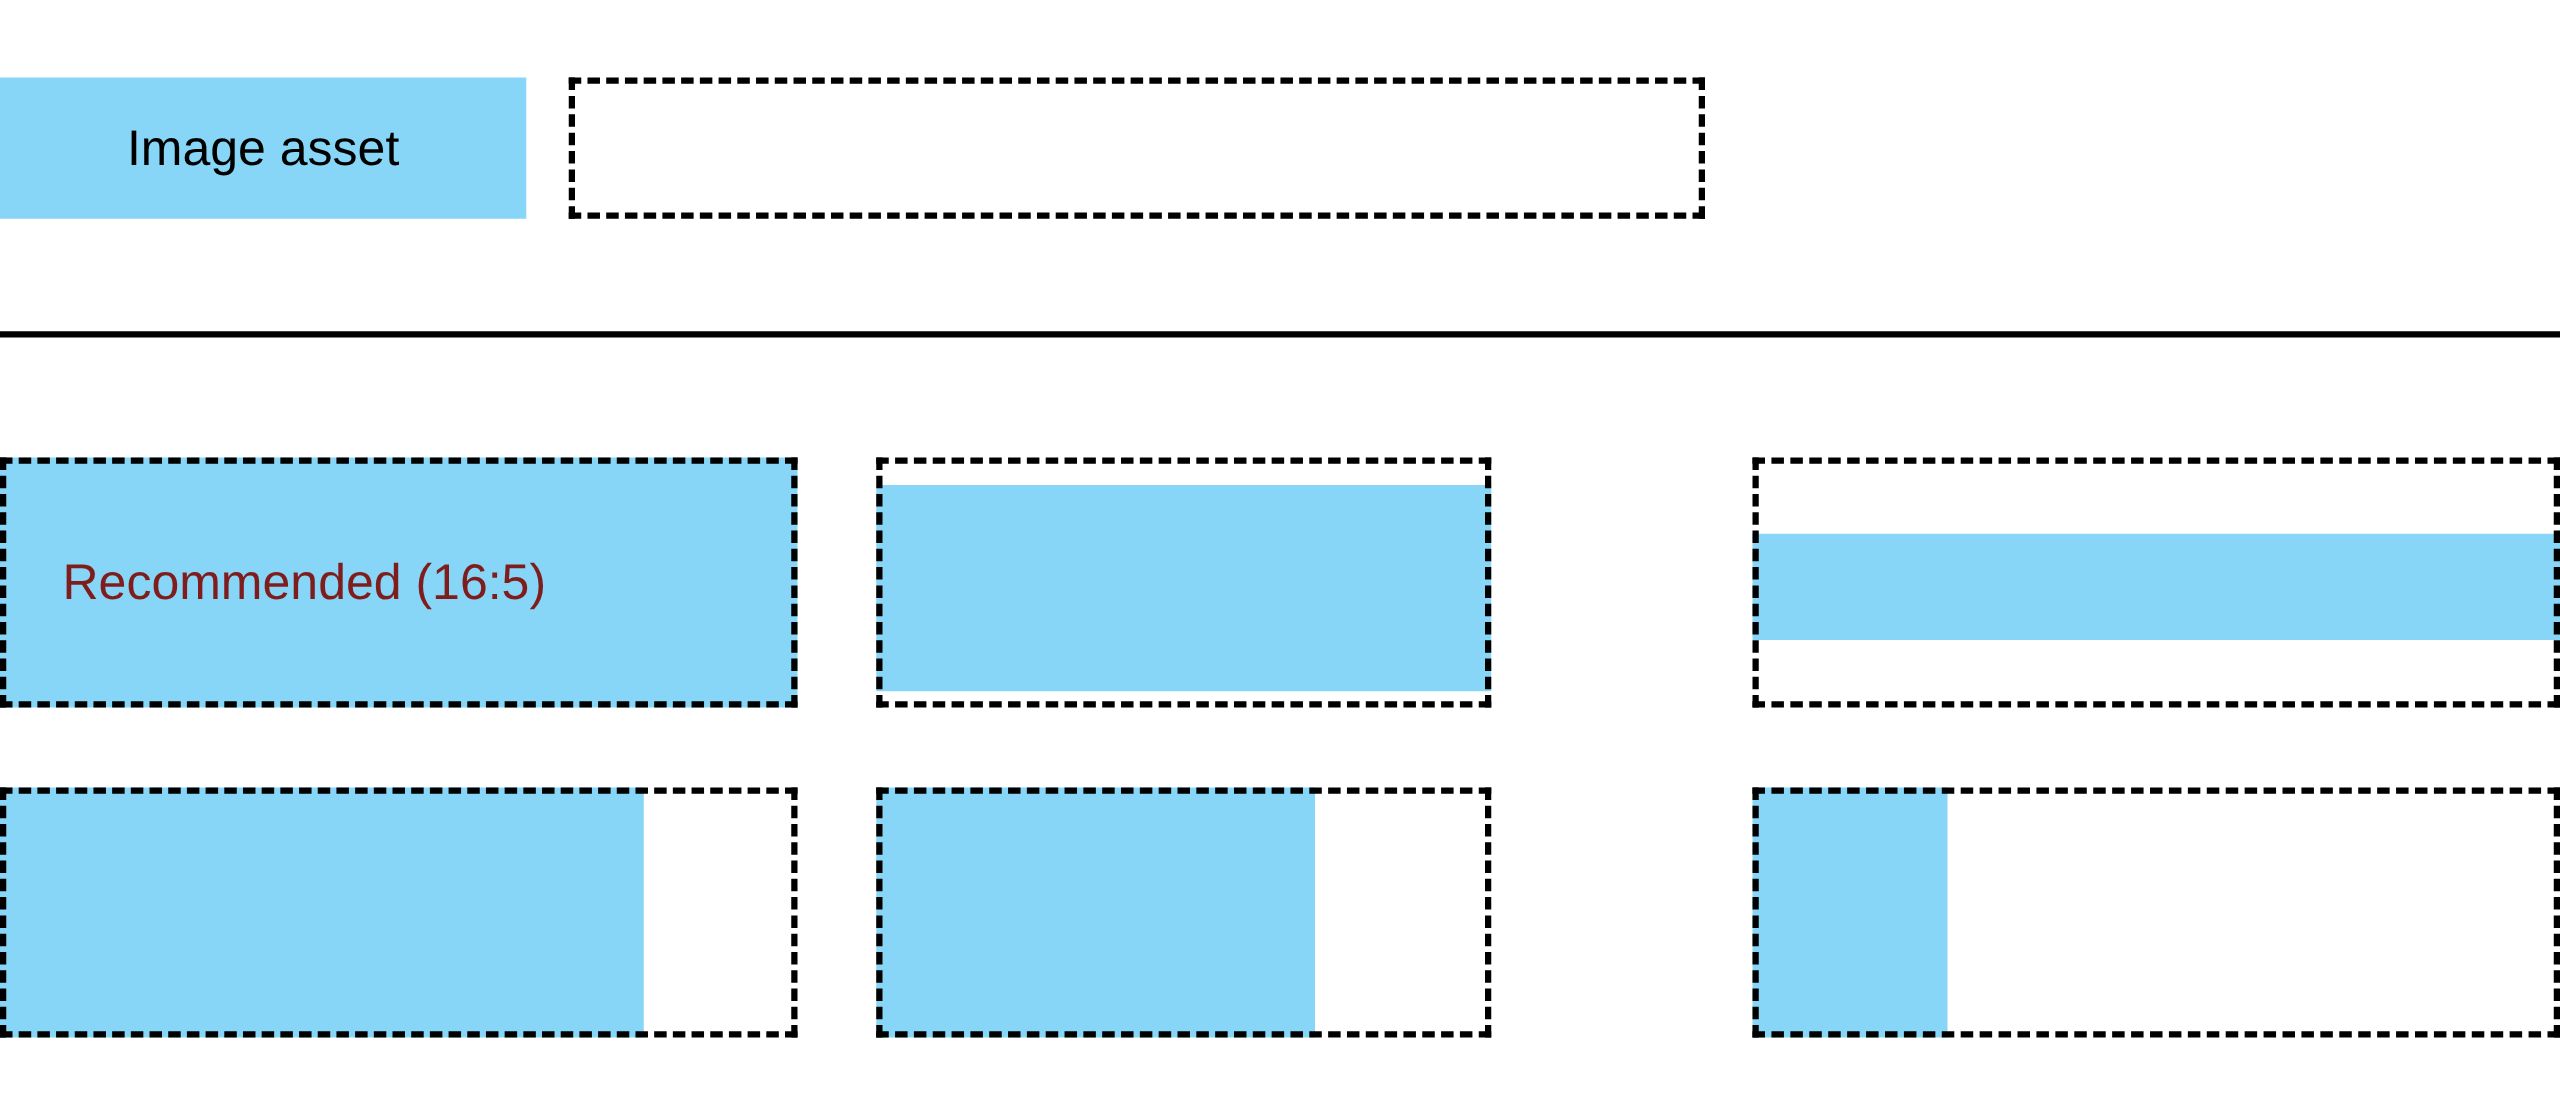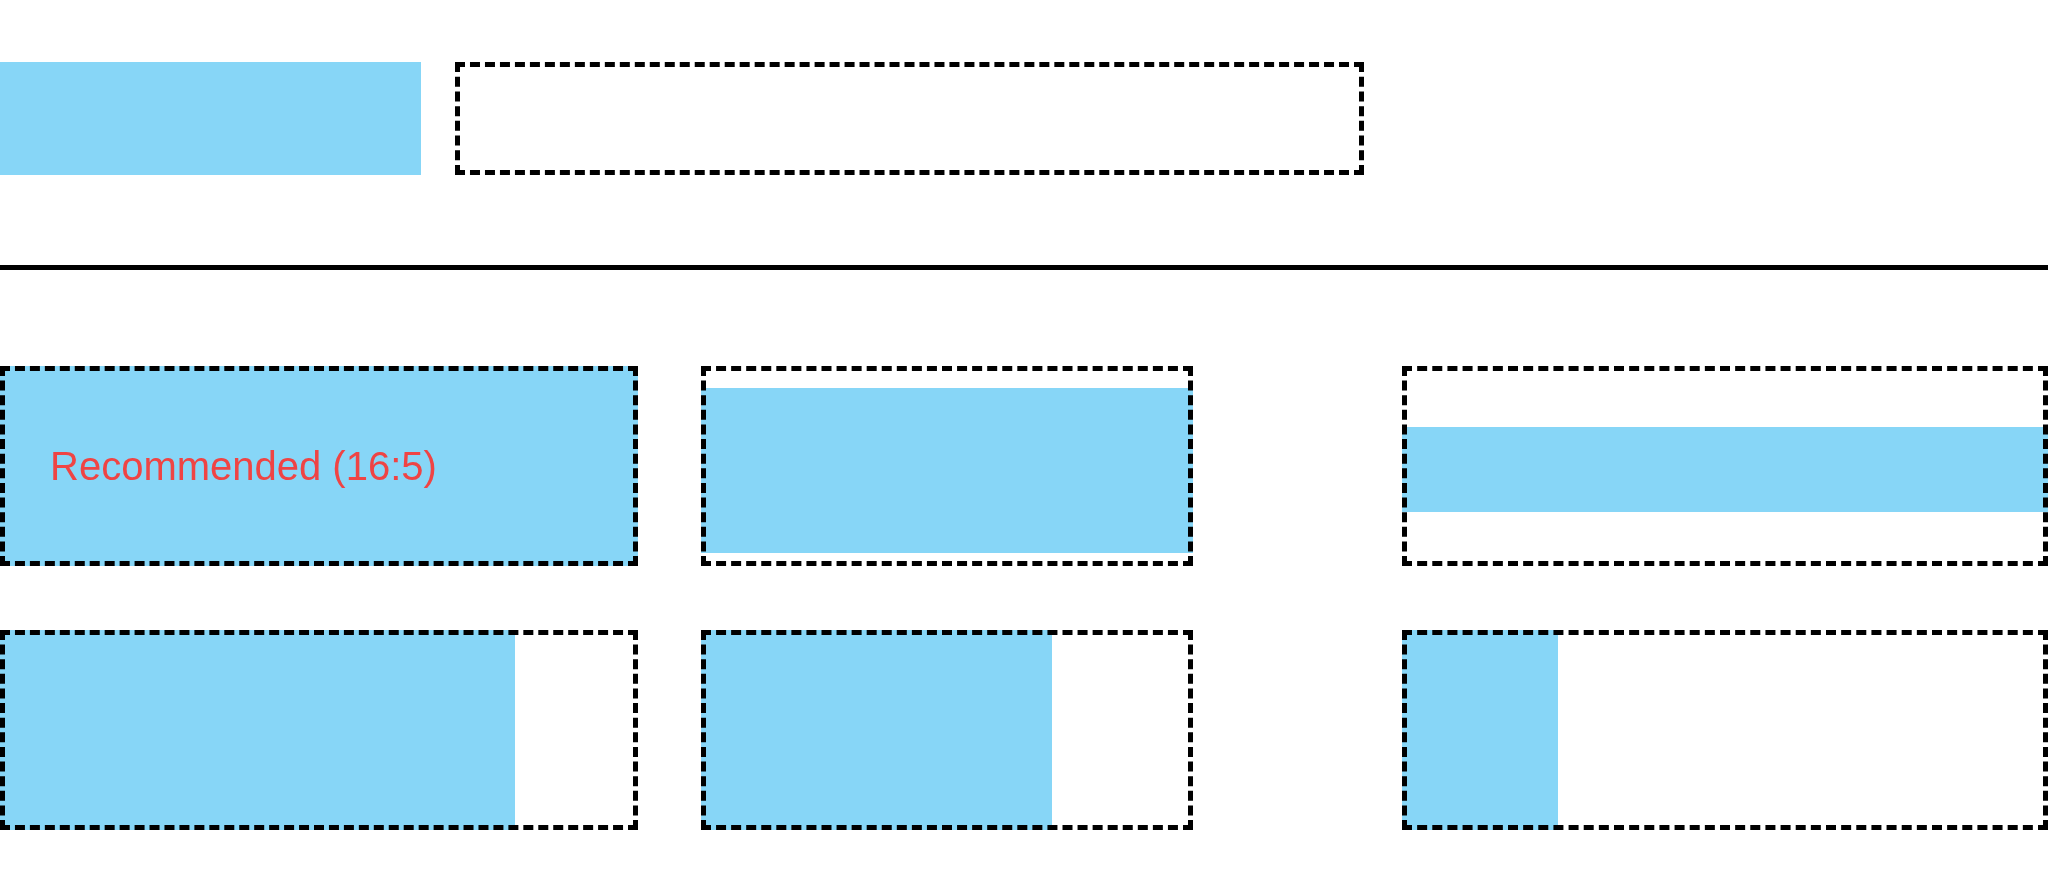"Image asset" div.abs { html: none -> <div>Image asset</div> }
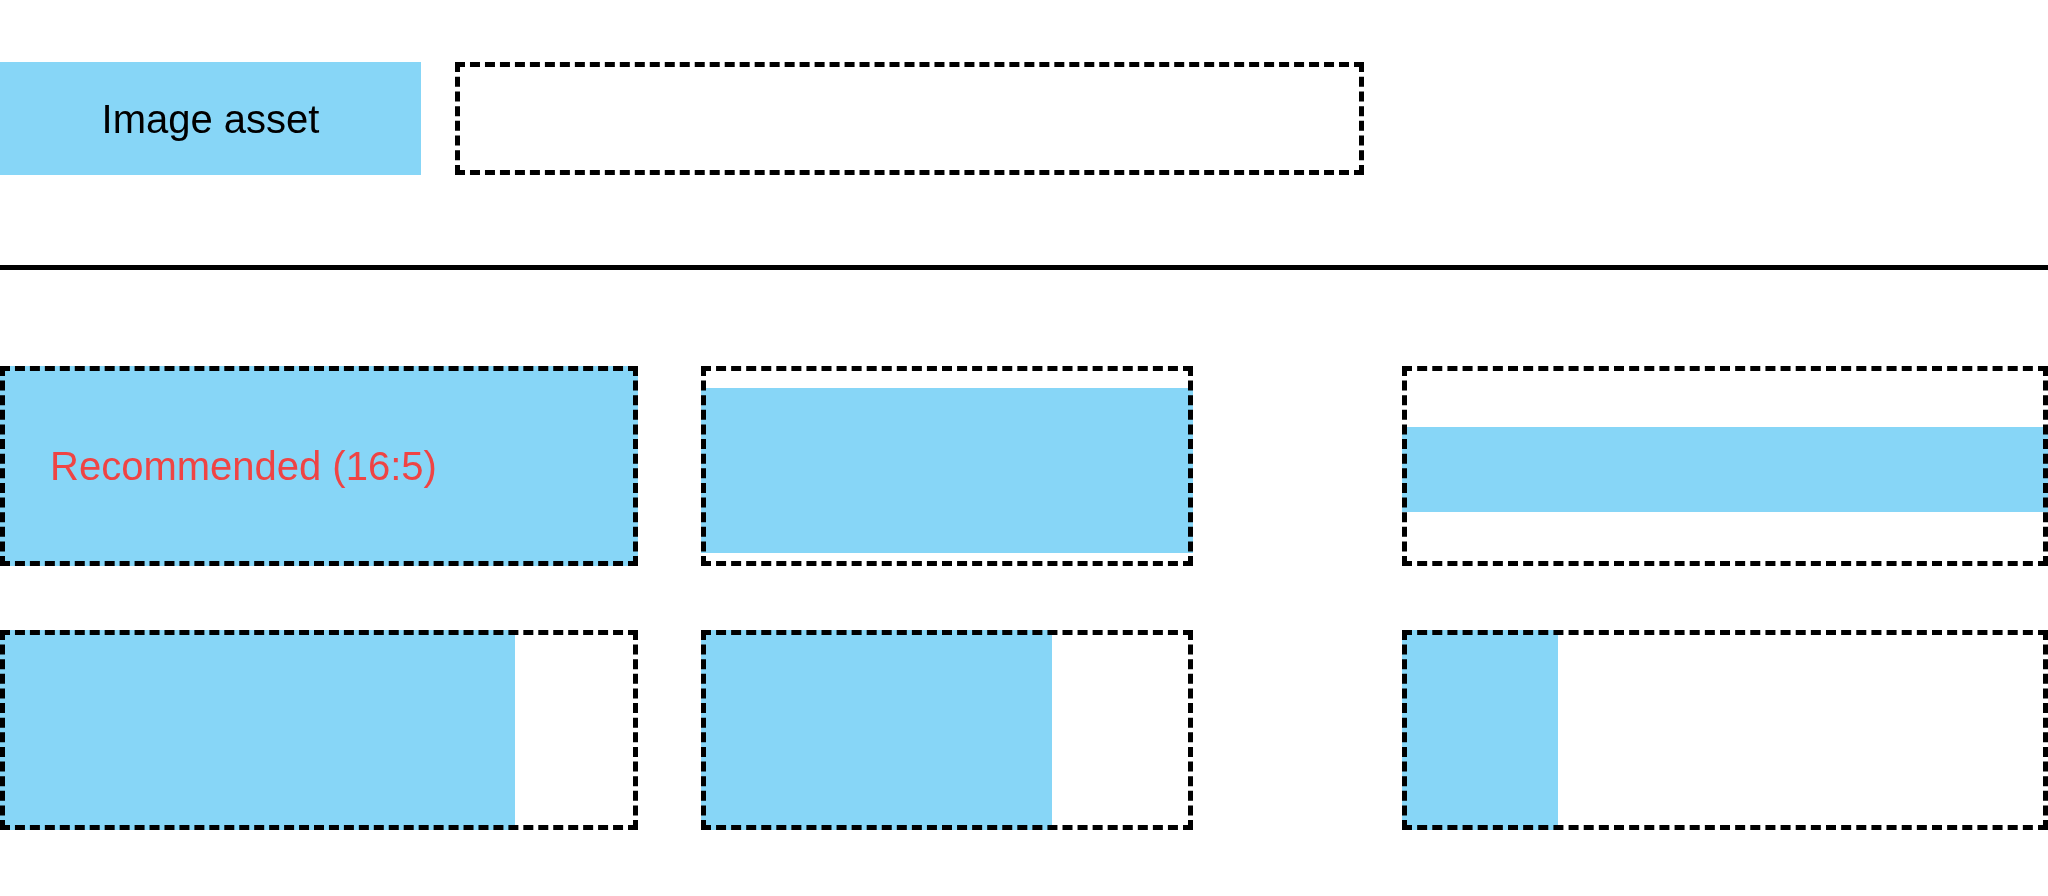"Recommended (16:5)" .ratio-caption { color: #ef4444 -> #7f1d1d }
